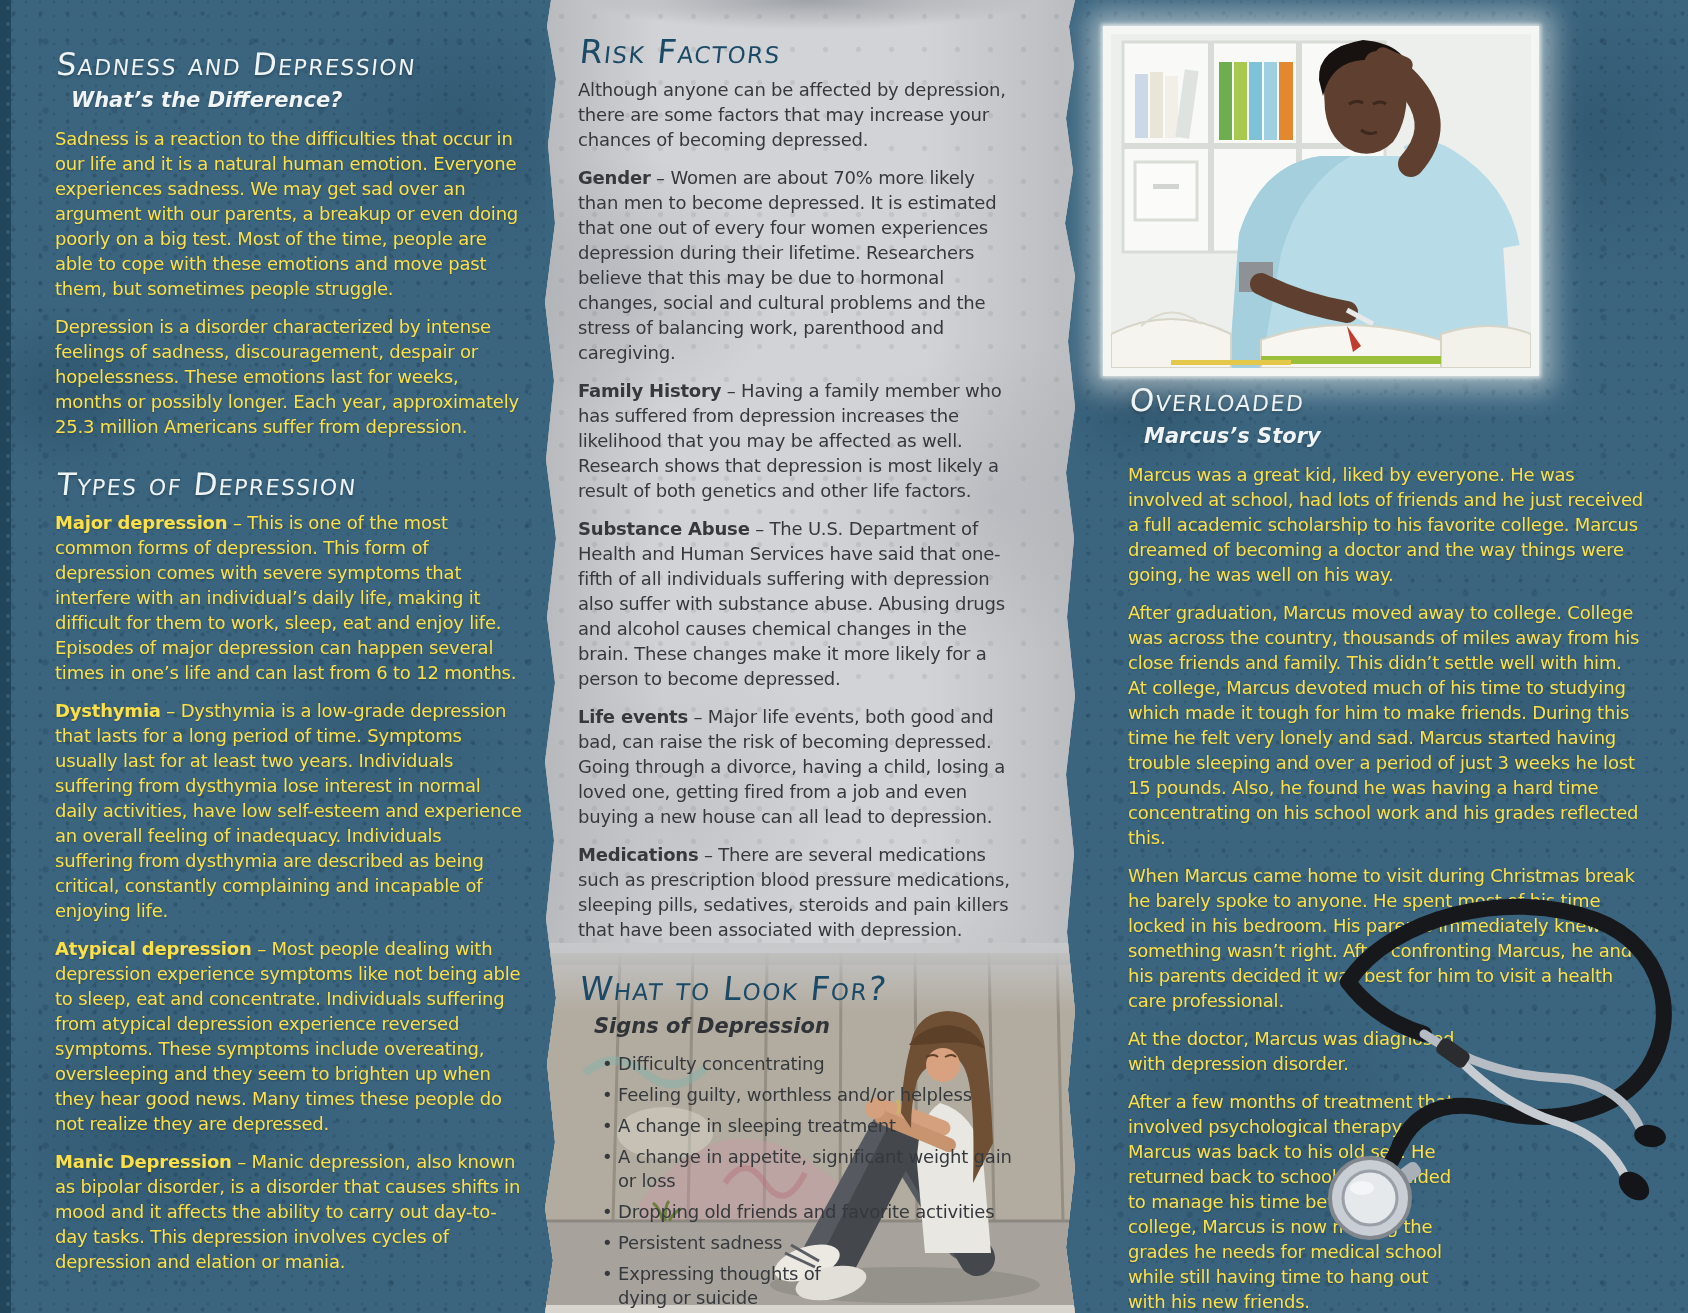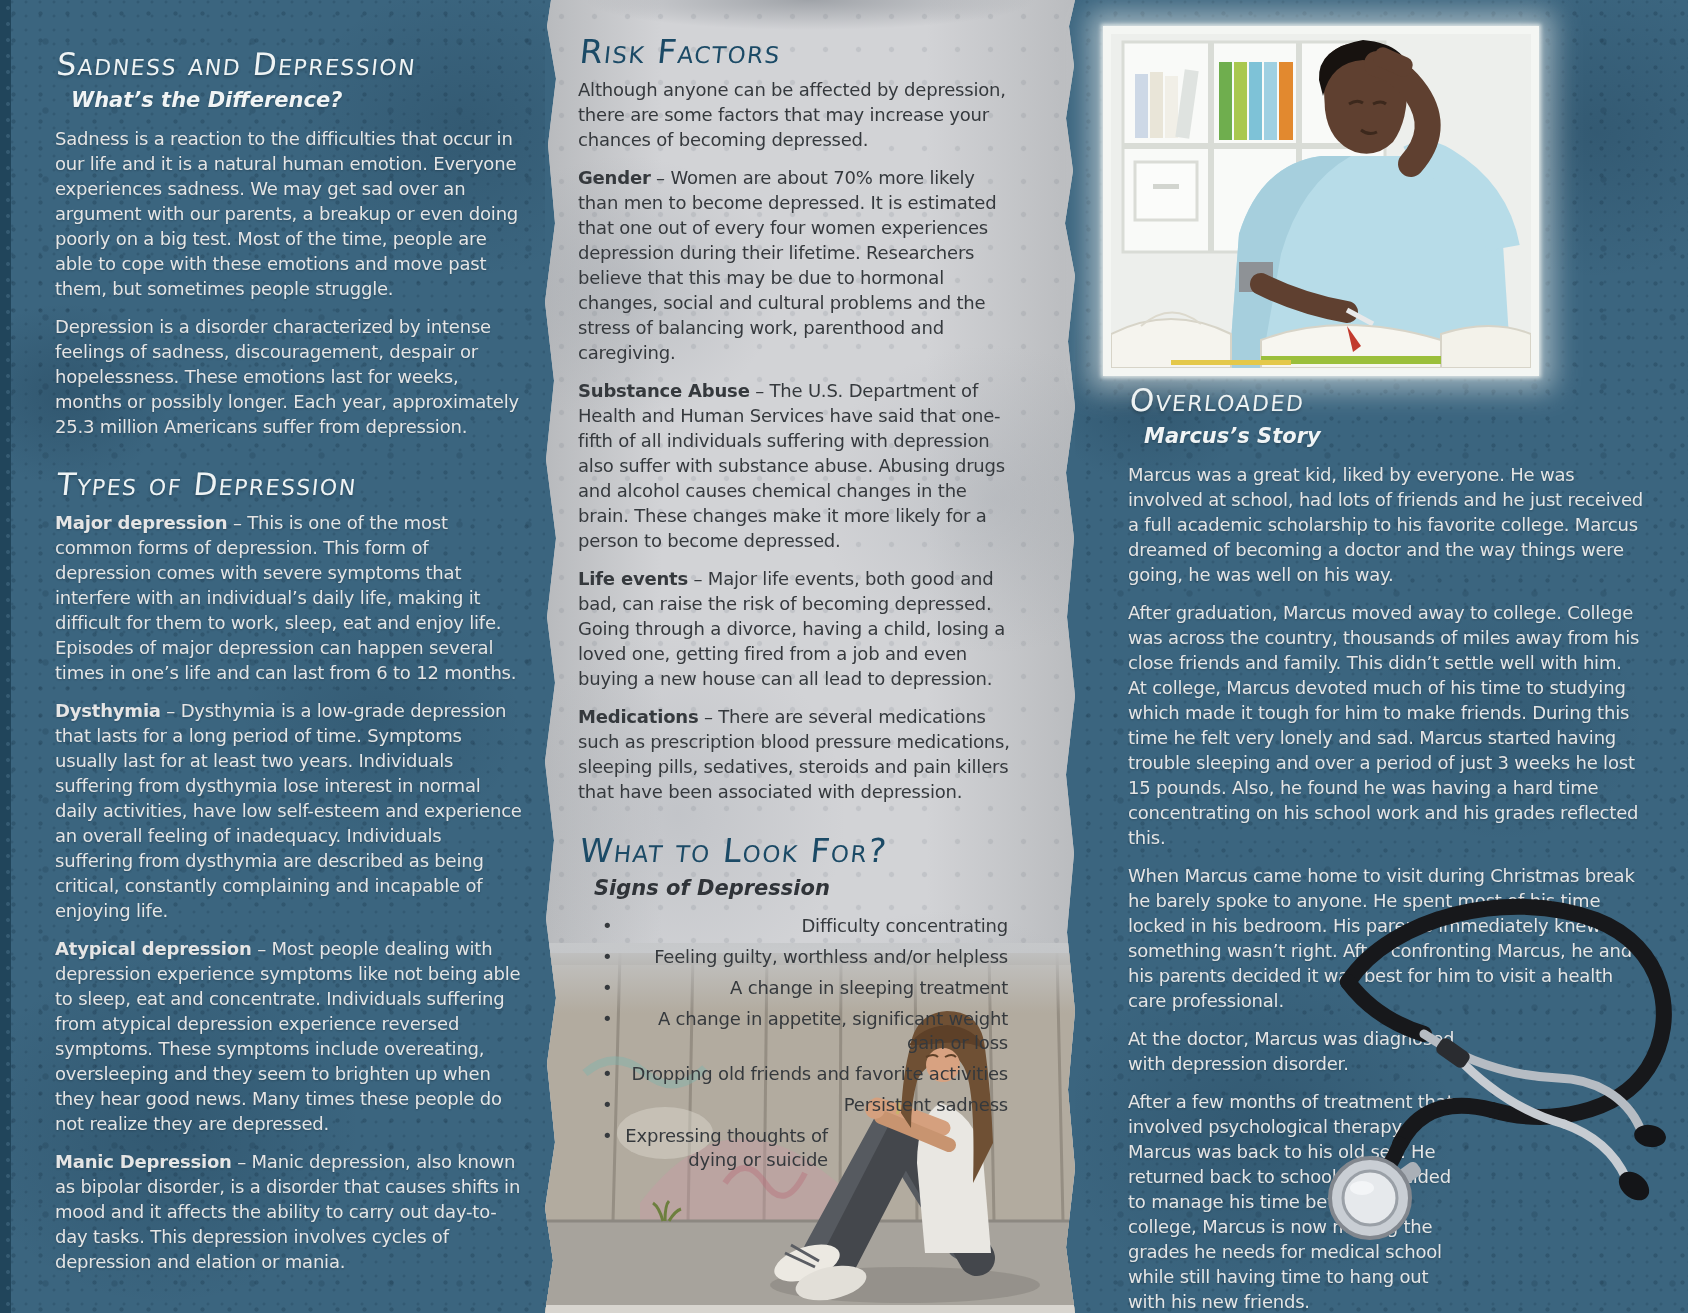"Sadness is a reaction to" .col.light p { color: #e5e5e5 -> #fde047 }
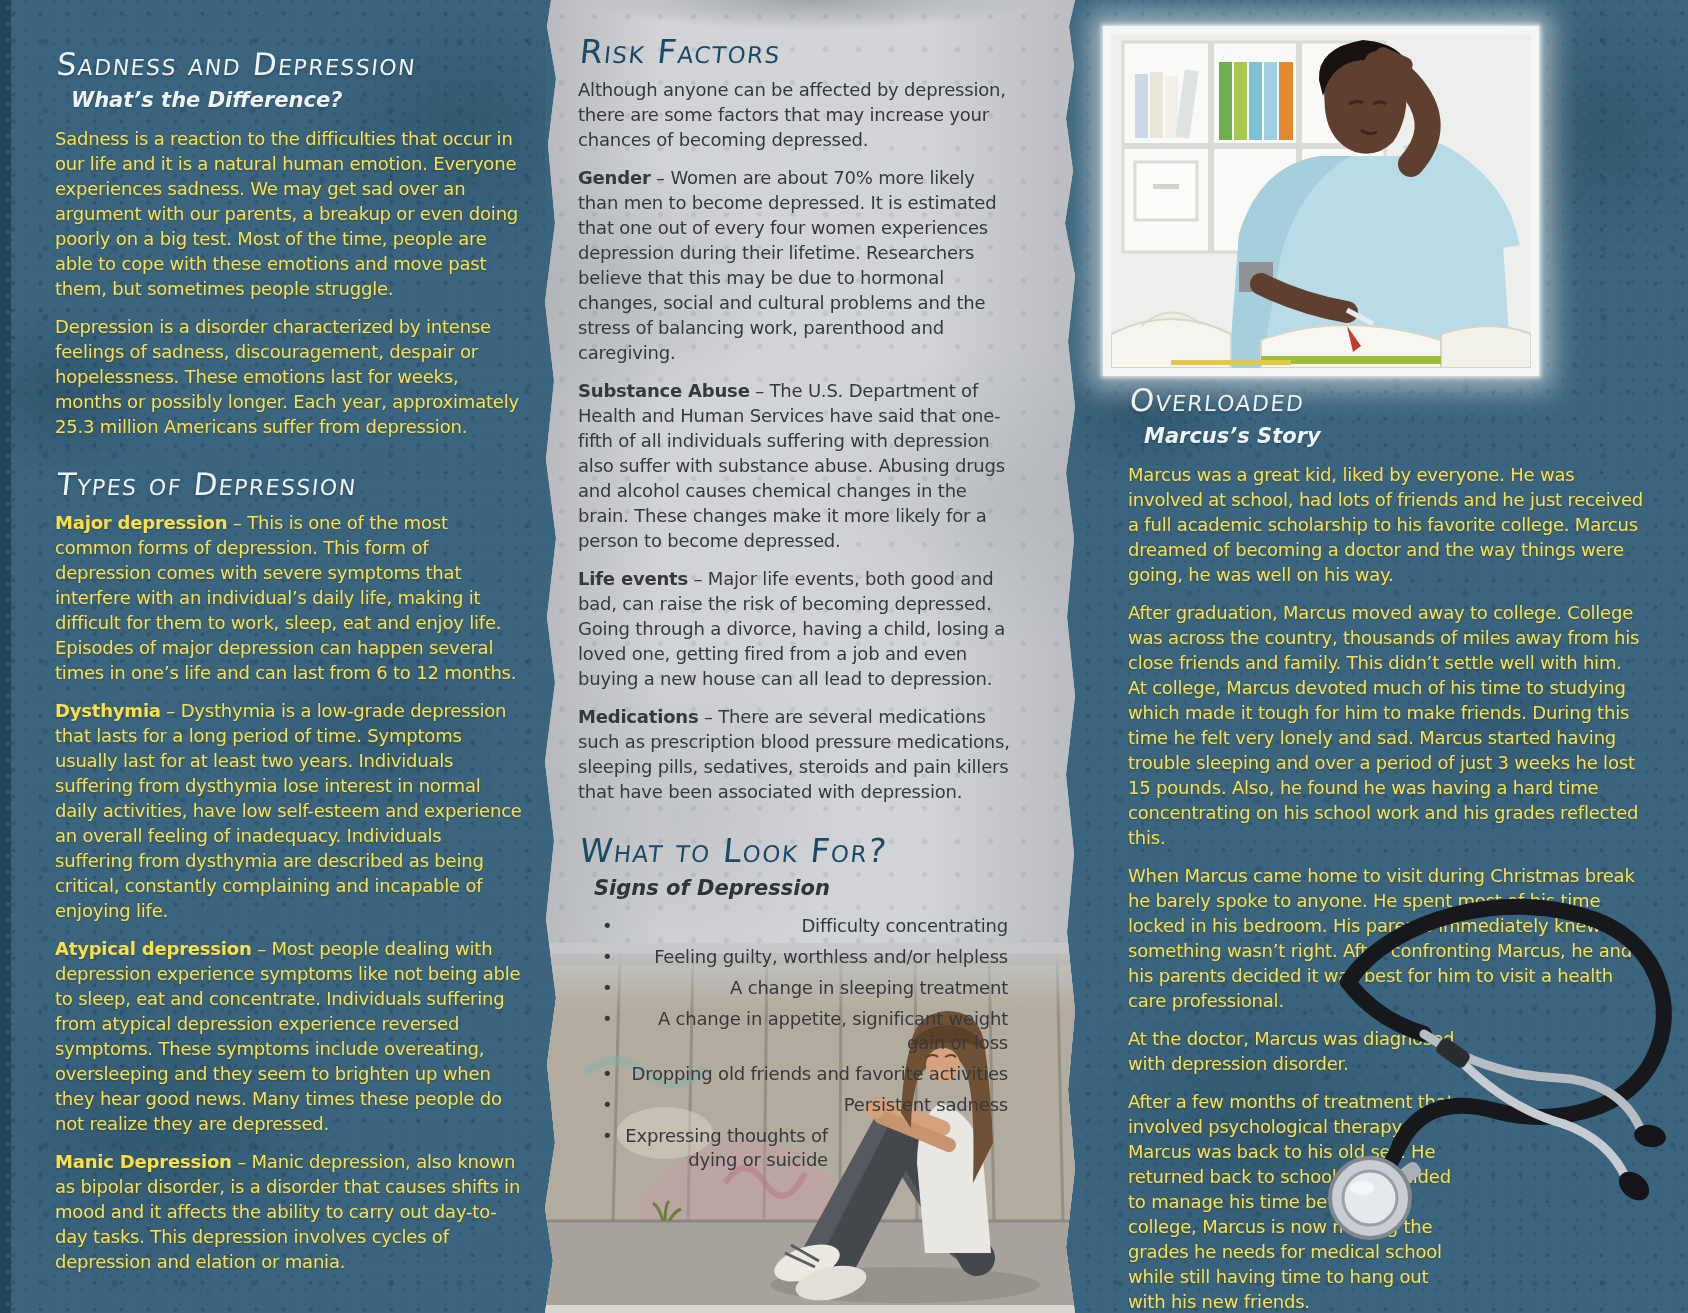"Family History – Having a" p { html: none -> <p><b>Family History</b><span> – Having a family member who has suffered from depression increases the likelihood that you may be affected as well. Research shows that depression is most likely a result of both genetics and other life factors.</span></p> }
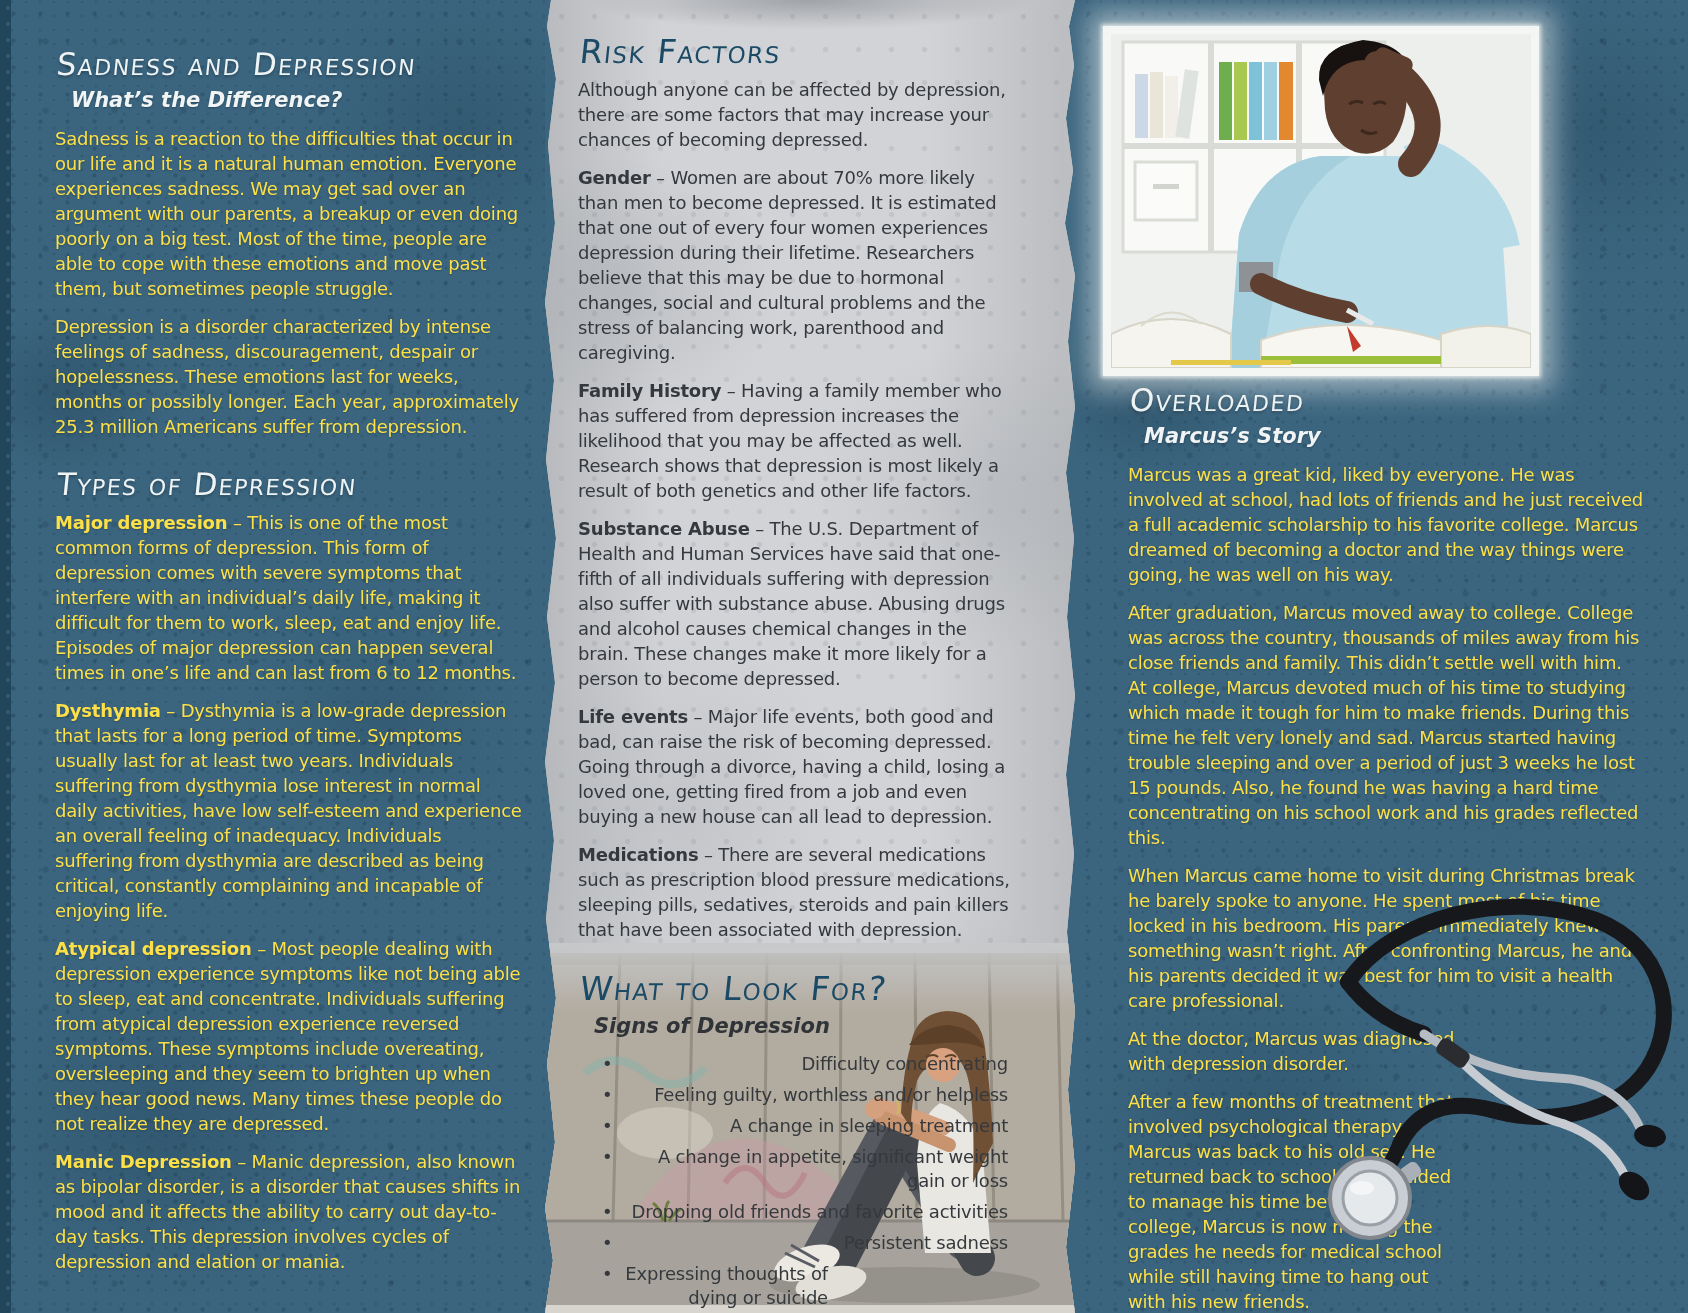"Difficulty concentrating" ul.signs li { margin: 0 8px 7px 0 -> 0 0 7px 0; text-align: right -> none }
